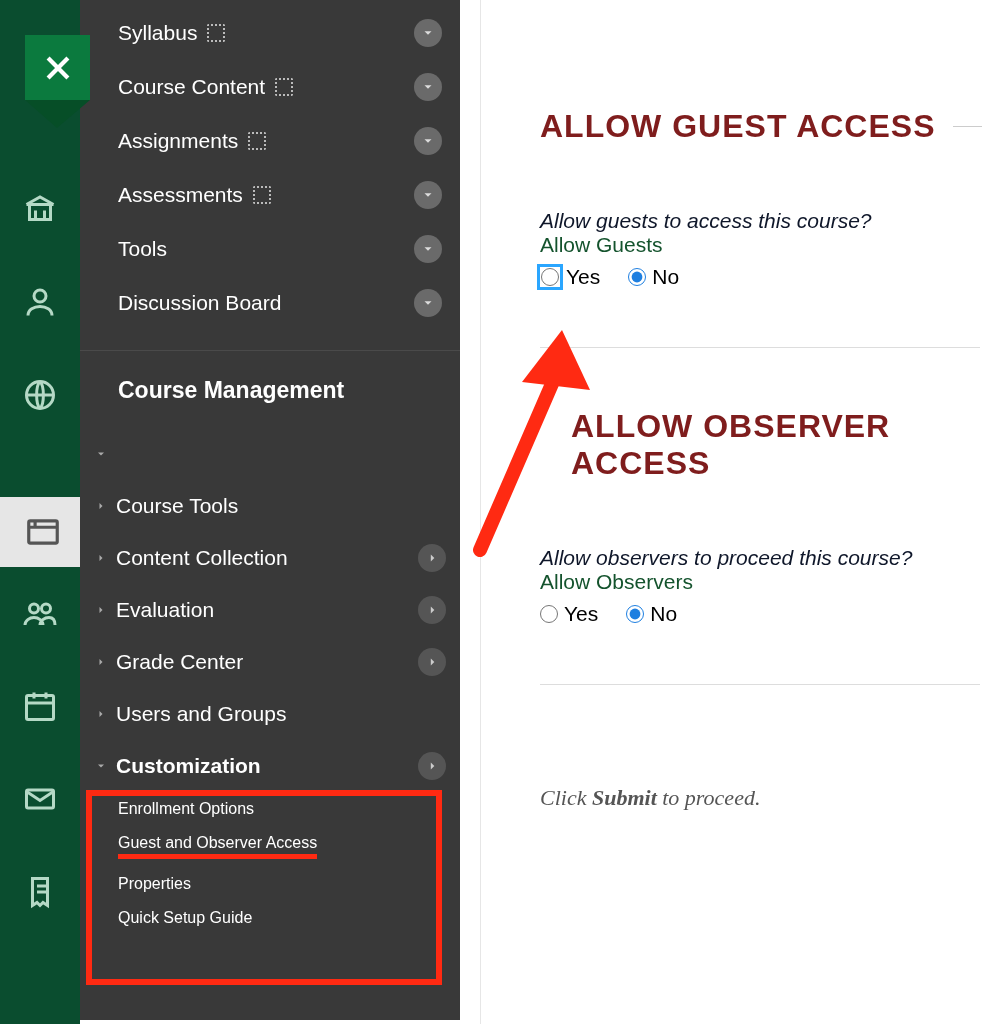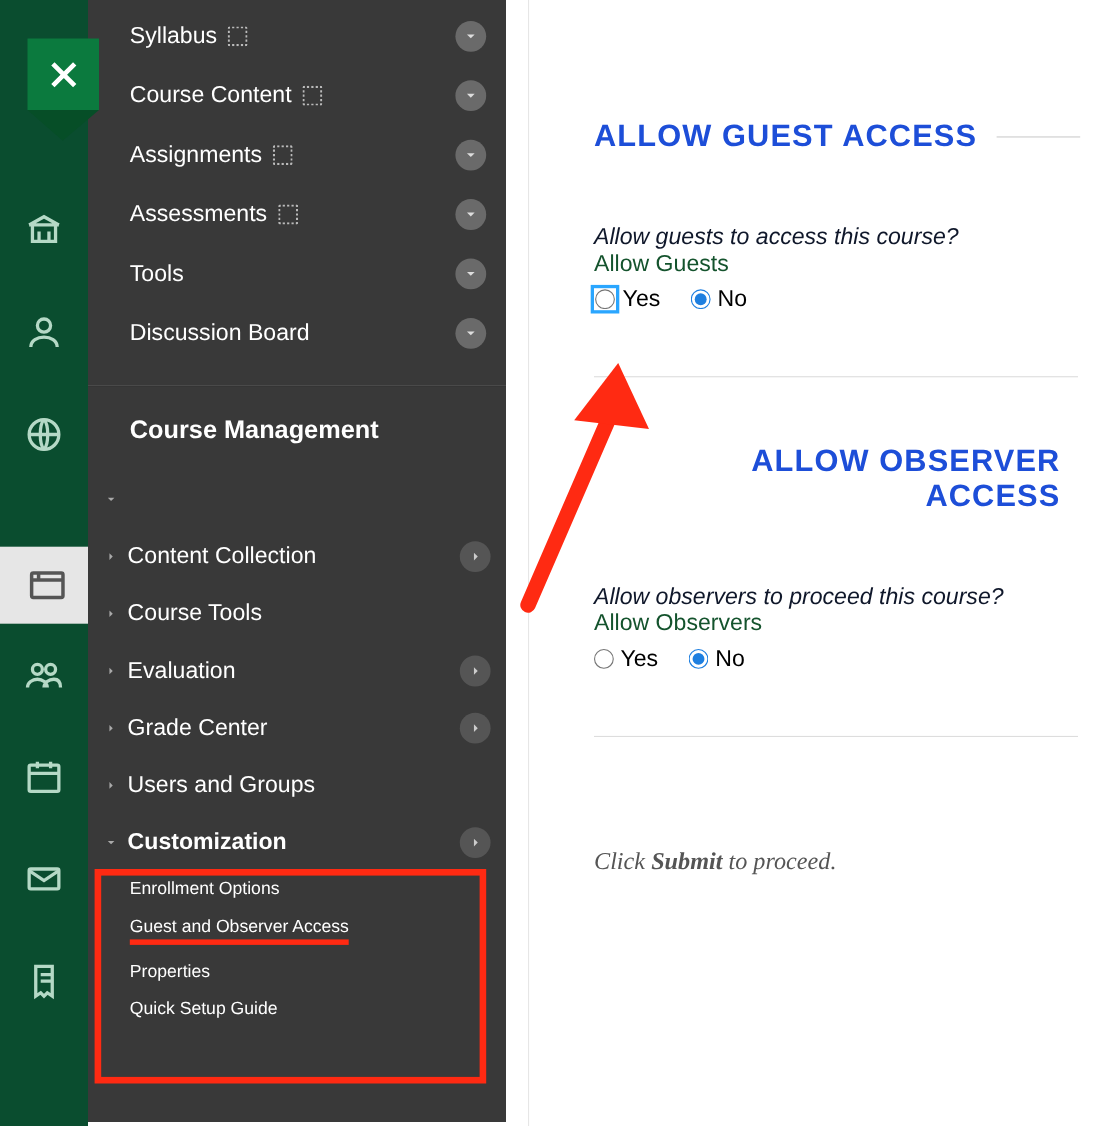"ALLOW GUEST ACCESS" .section-title { color: #1d4ed8 -> #7f1d1d; font-size: 28px -> 32px; text-align: right -> none }
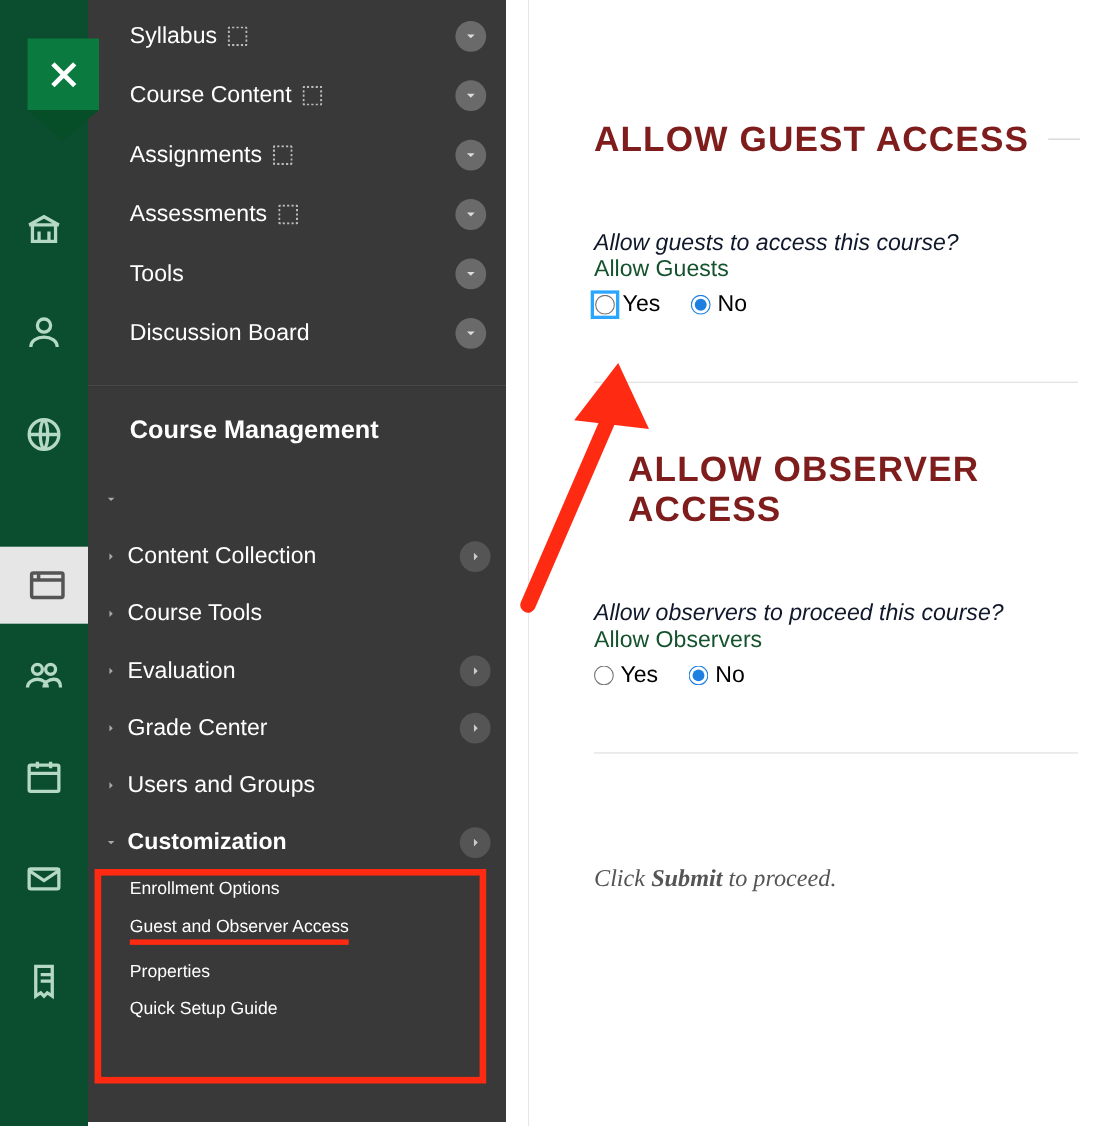"Content Collection" div.cp-row { order: before "Course Tools" -> after "Course Tools" }
